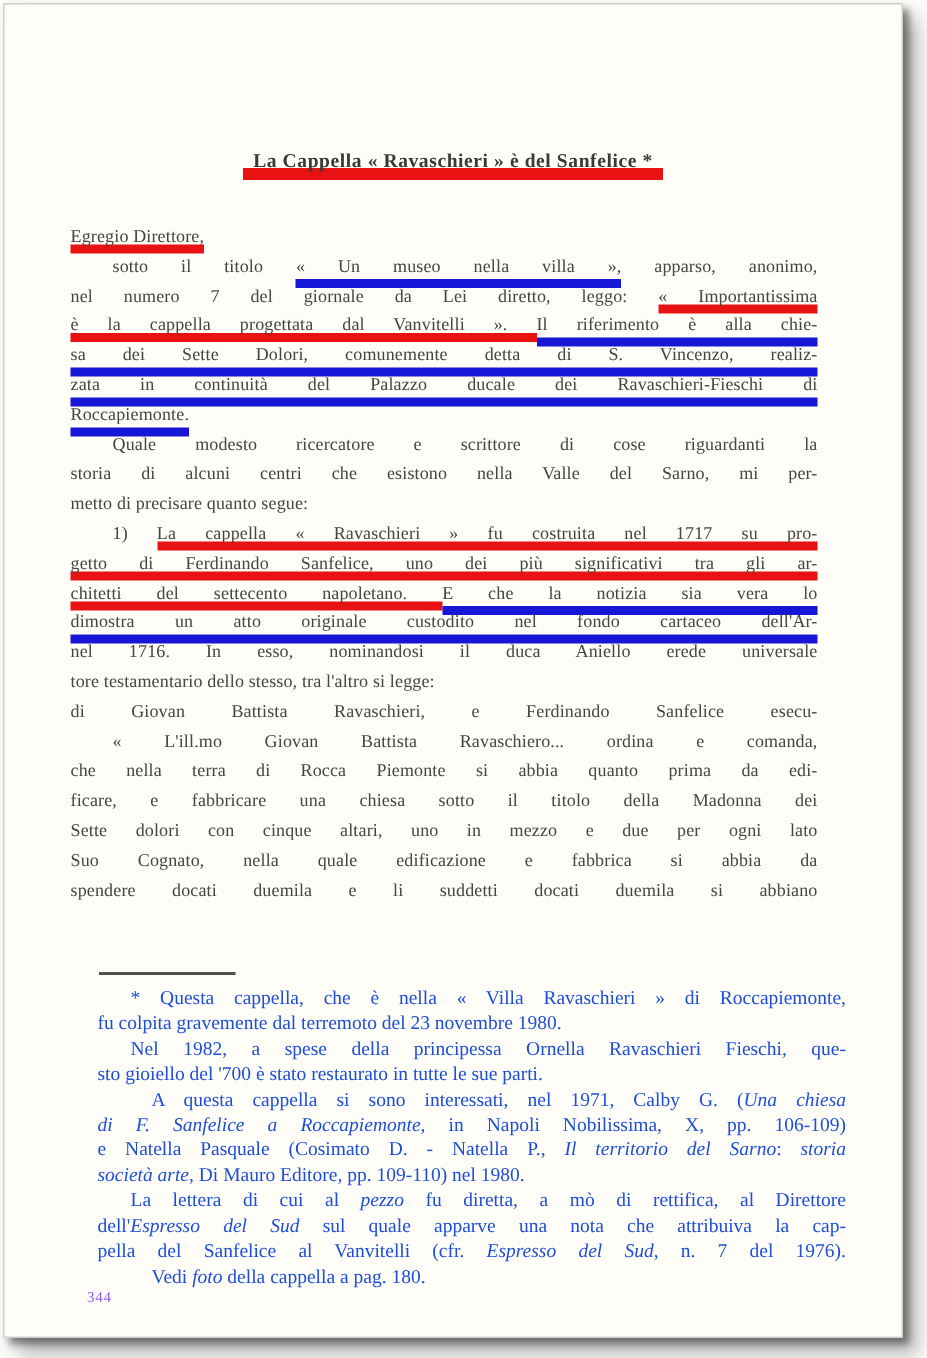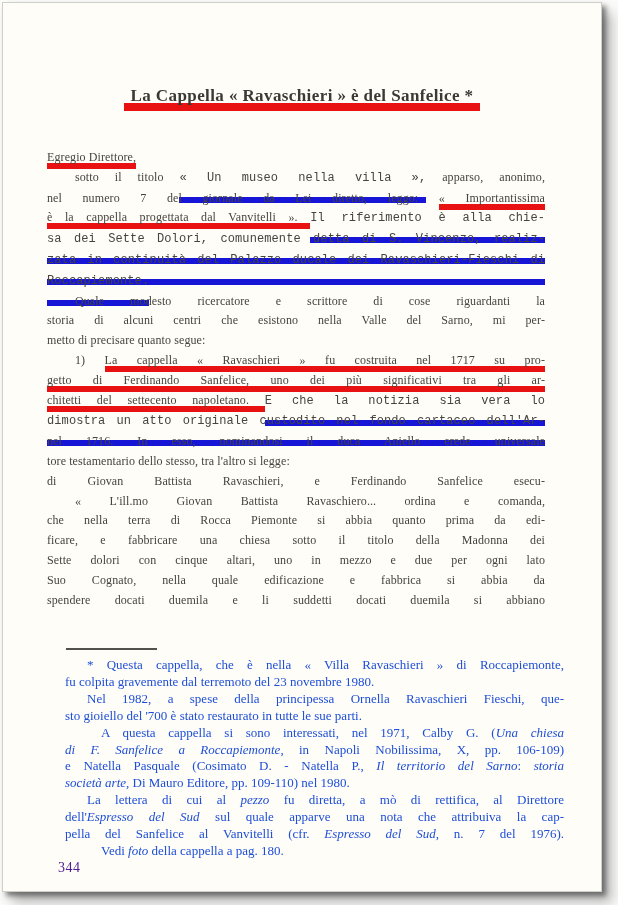"La Cappella « Ravaschieri » è" .title { font-size: 17px -> 13px; top: 83px -> 96px }
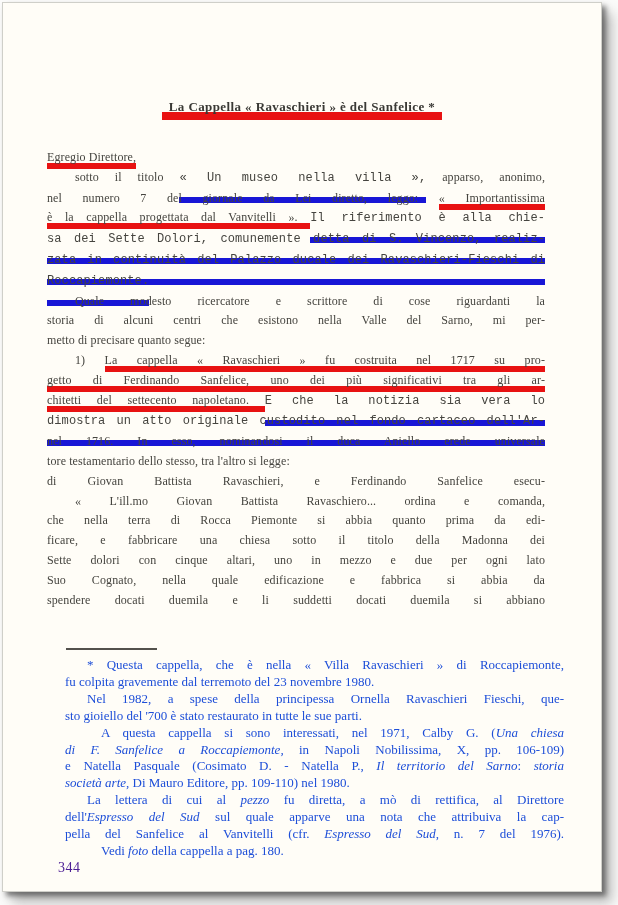"« Un museo nella villa" .u-blue { font-family: Liberation Mono, monospace -> none; padding-bottom: 18px -> 8px }
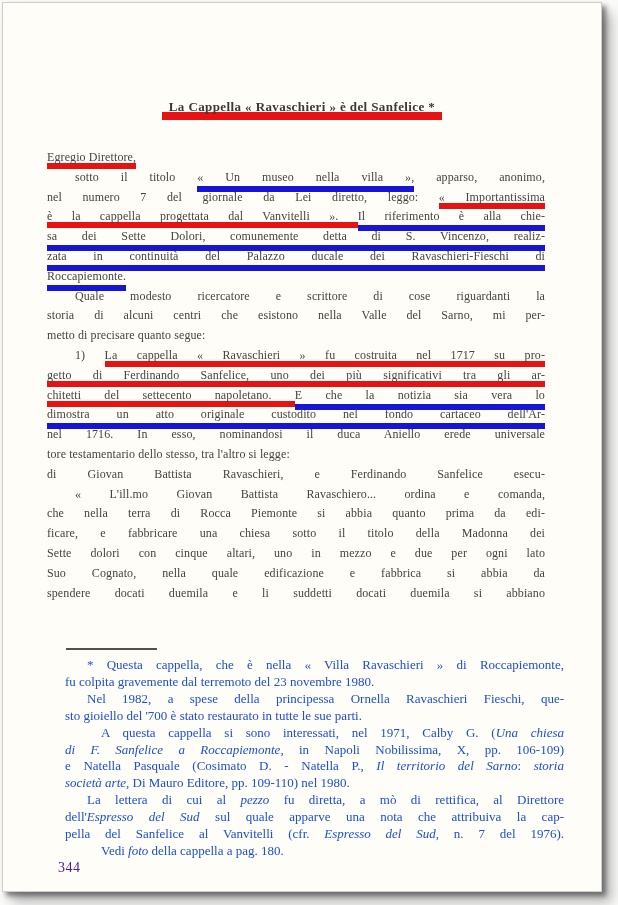"344" .pageno { color: #4c1d95 -> #8b5cf6; font-size: 14px -> 10px }
